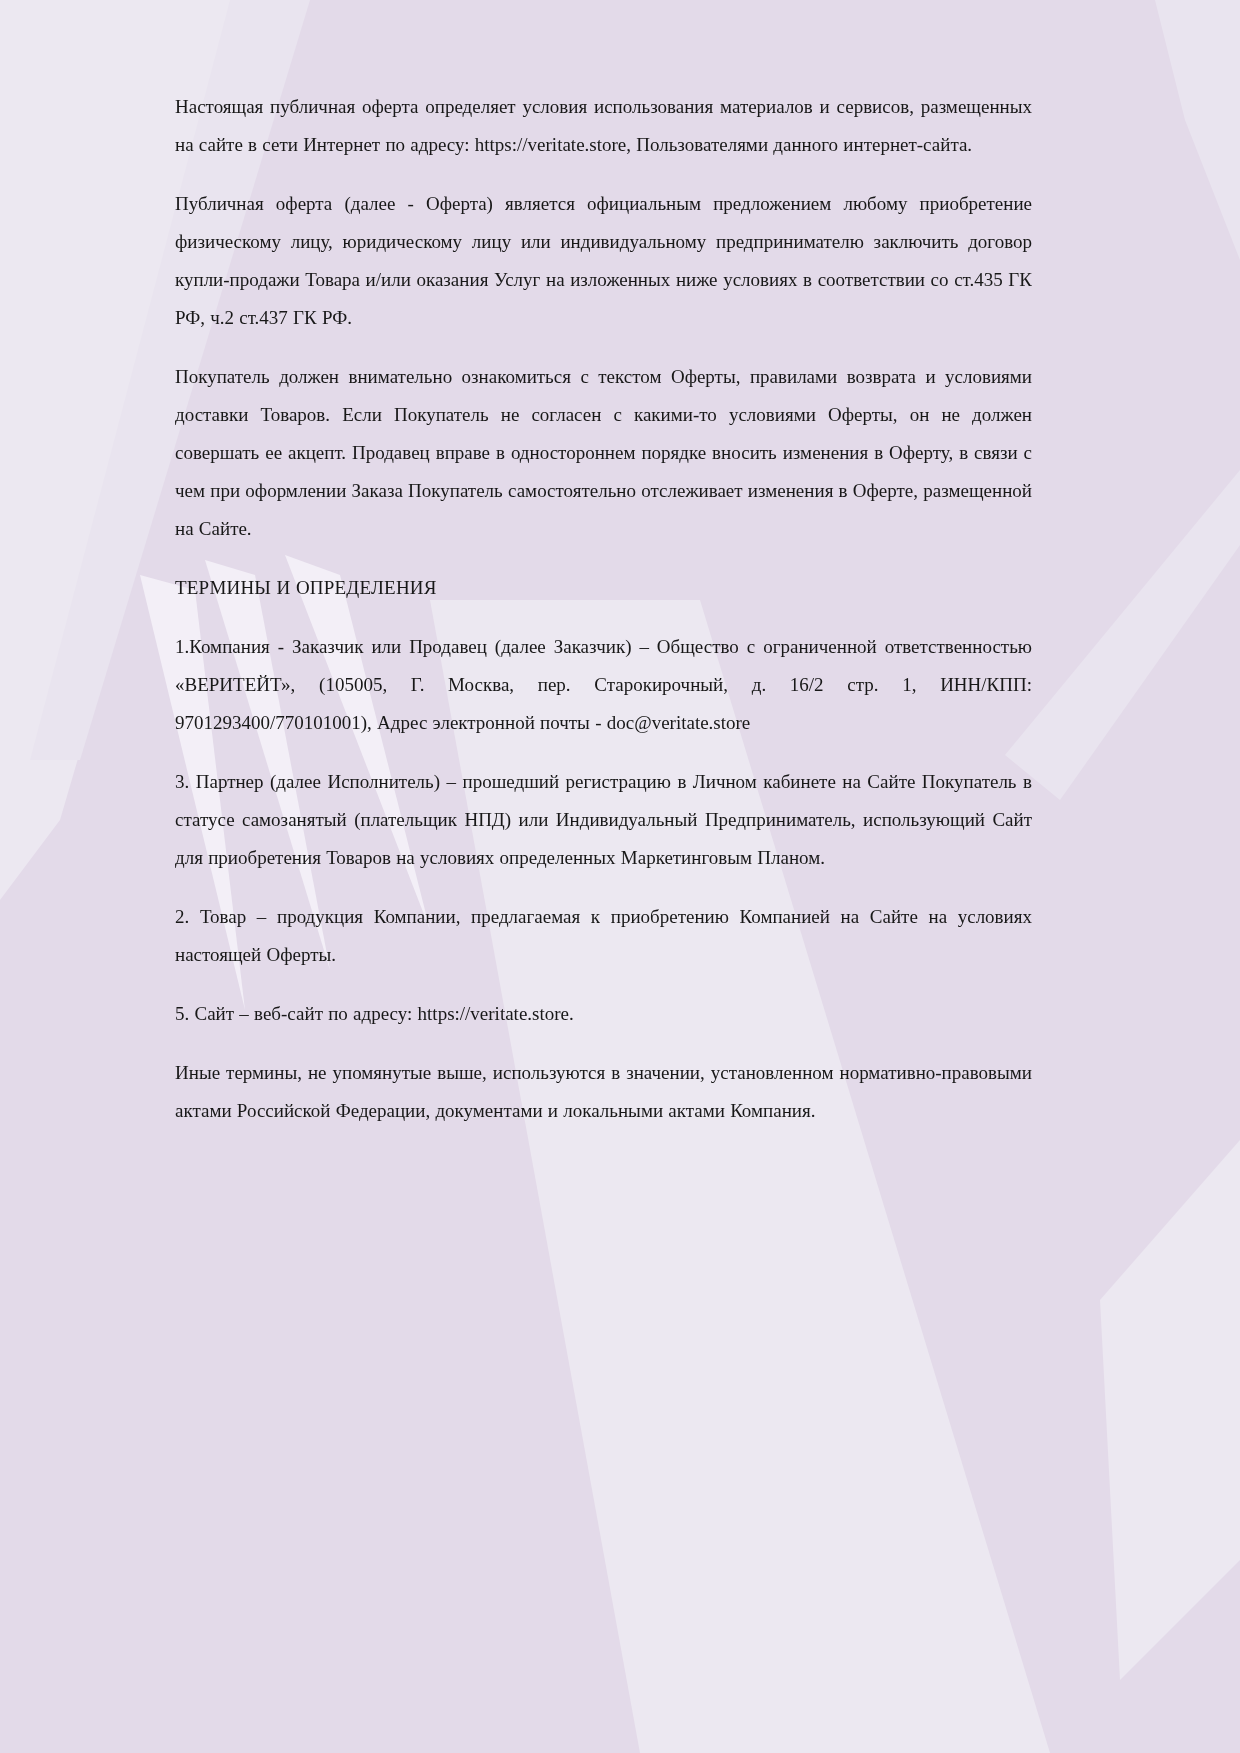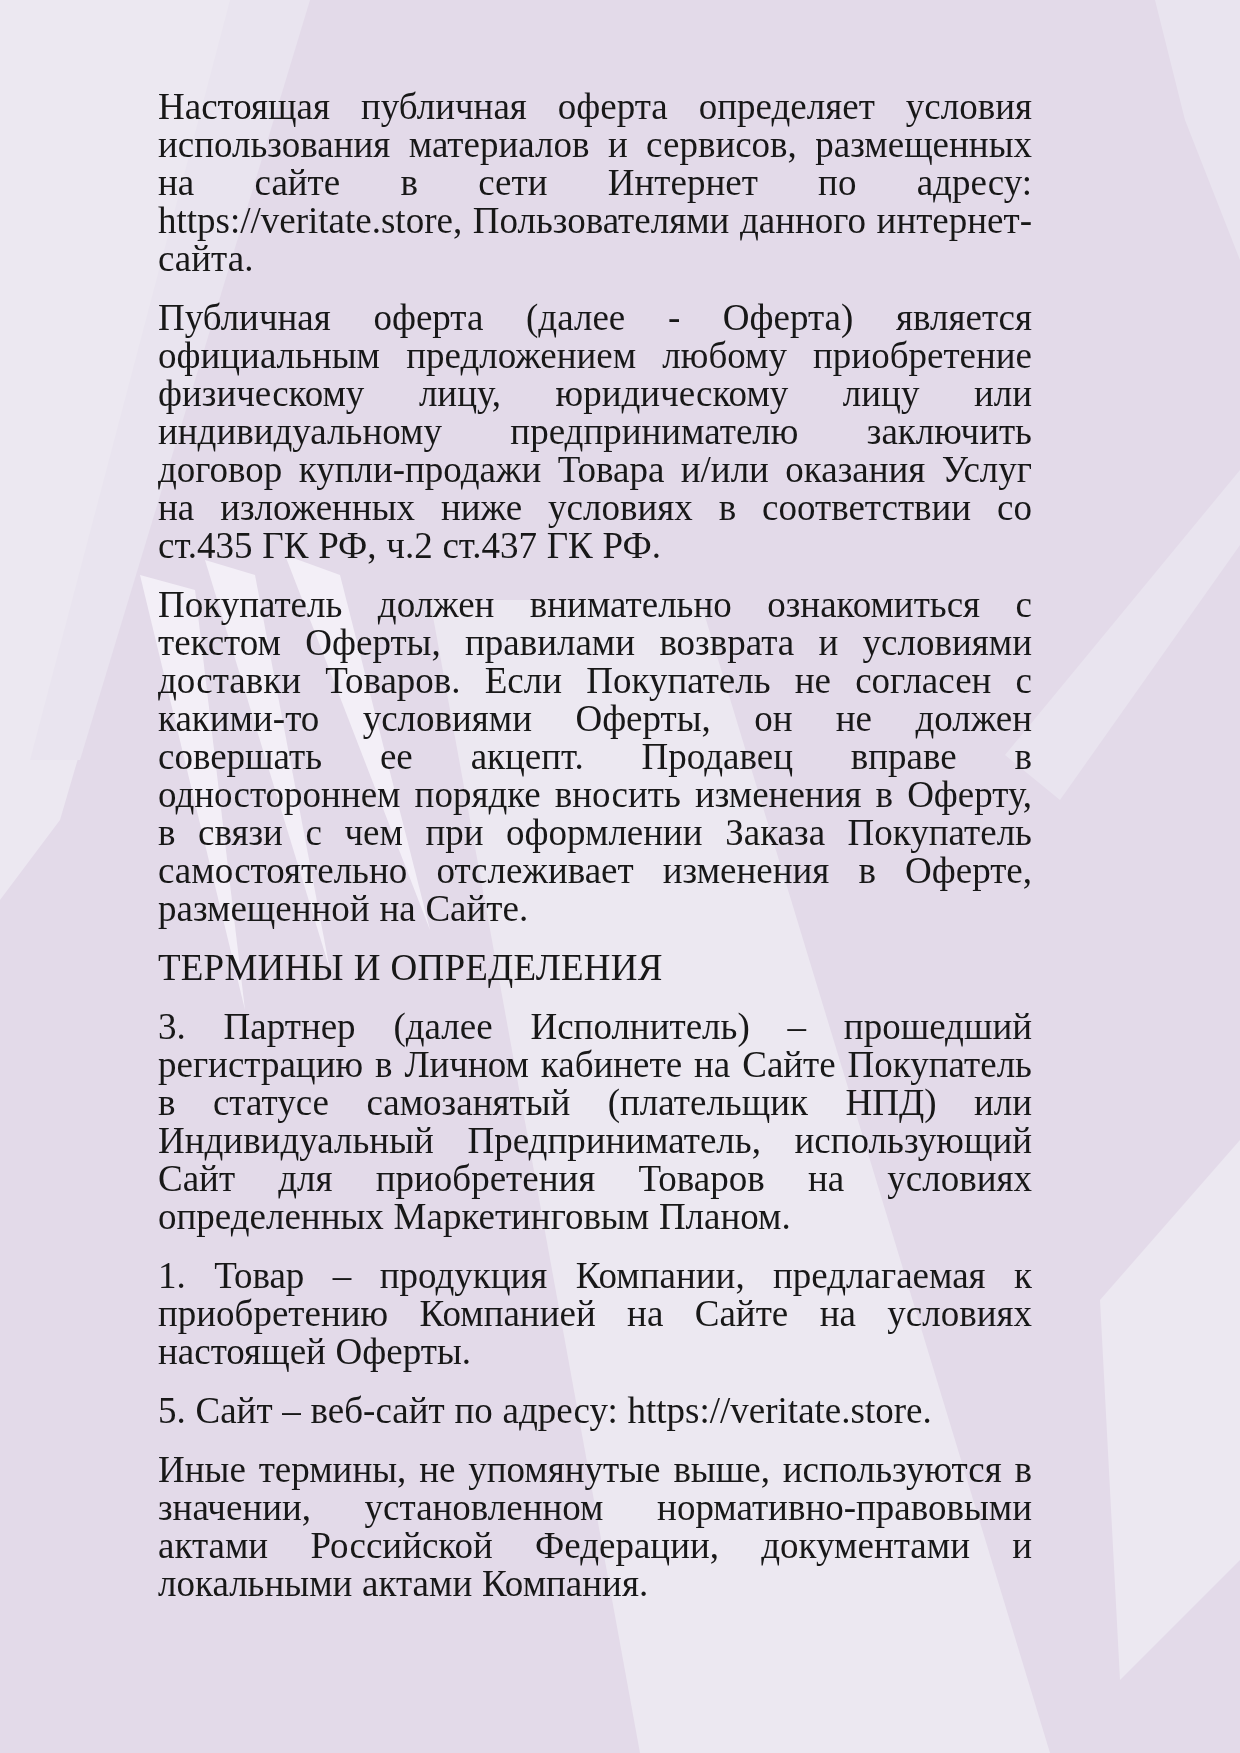"Настоящая публичная оферта определяет" .doc-paragraph, .doc-heading { font-size: 37px -> 19px; margin: 0 0 21px 0 -> 0 0 21px 17px }
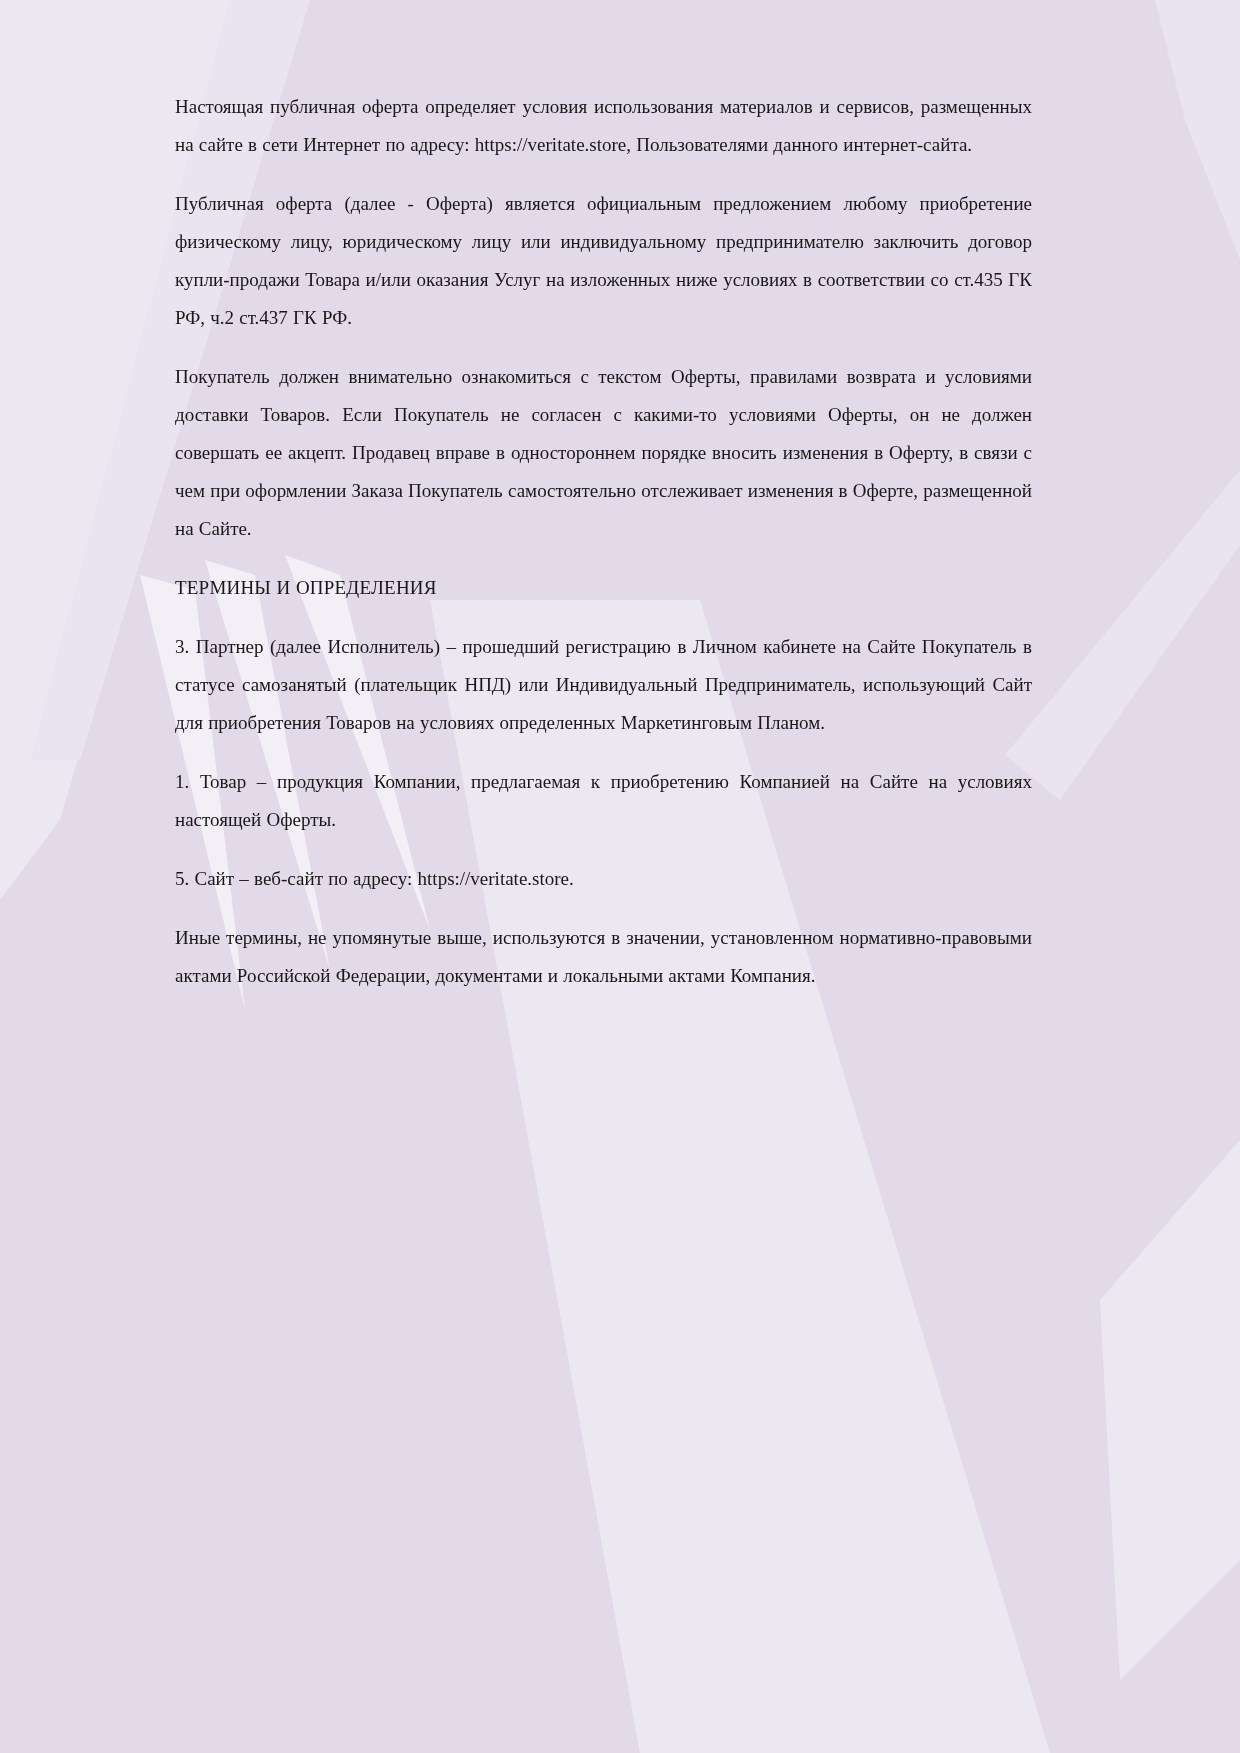"1.Компания - Заказчик или Продавец" p.doc-paragraph { html: none -> <p>1.Компания - Заказчик или Продавец (далее Заказчик) – Общество с ограниченной ответственностью «ВЕРИТЕЙТ», (105005, Г. Москва, пер. Старокирочный, д. 16/2 стр. 1, ИНН/КПП: 9701293400/770101001), Адрес электронной почты - doc@veritate.store</p> }
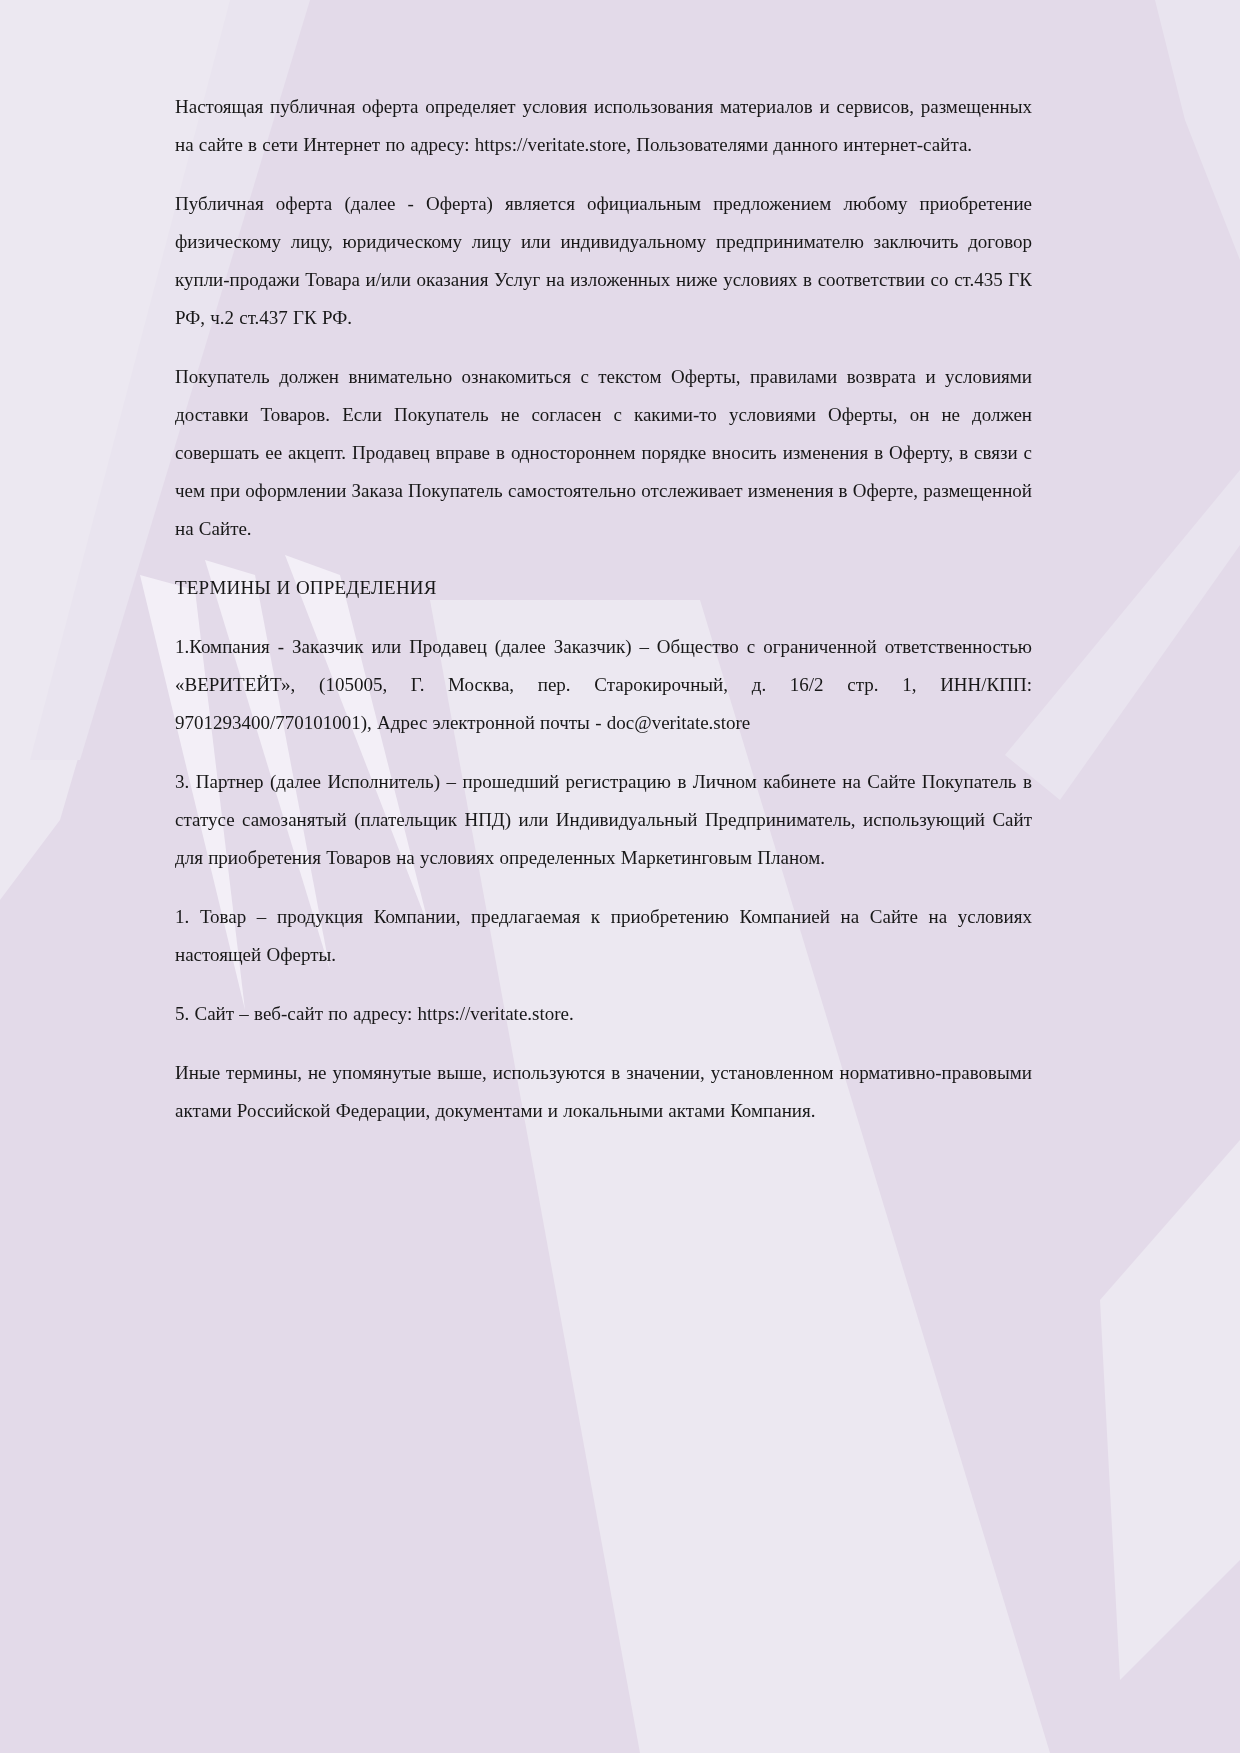"1. Товар – продукция Компании," p.doc-paragraph { text: 1 -> 2 }
